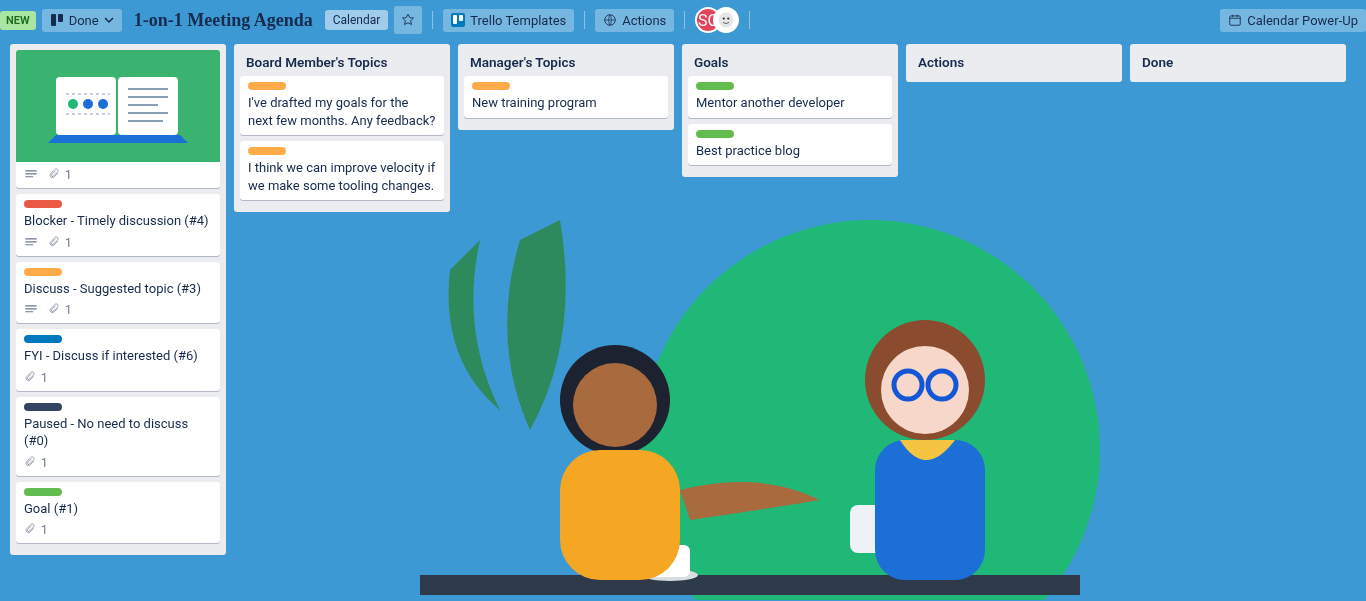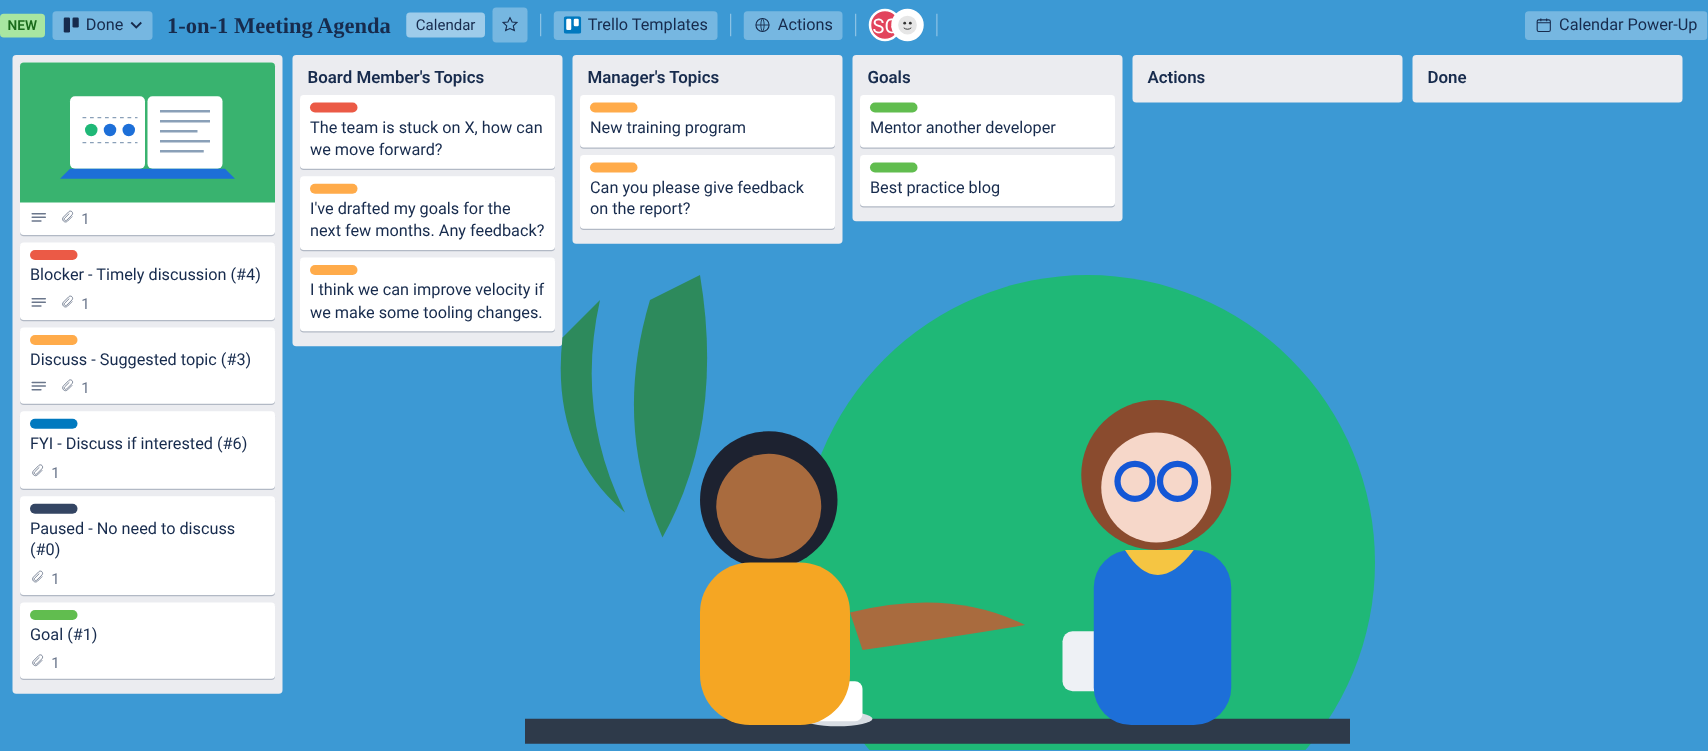"The team is stuck on" div.card { html: <div> <div></div> <div>The team is stuck on X, how can we move forward?</div> </div> -> none }
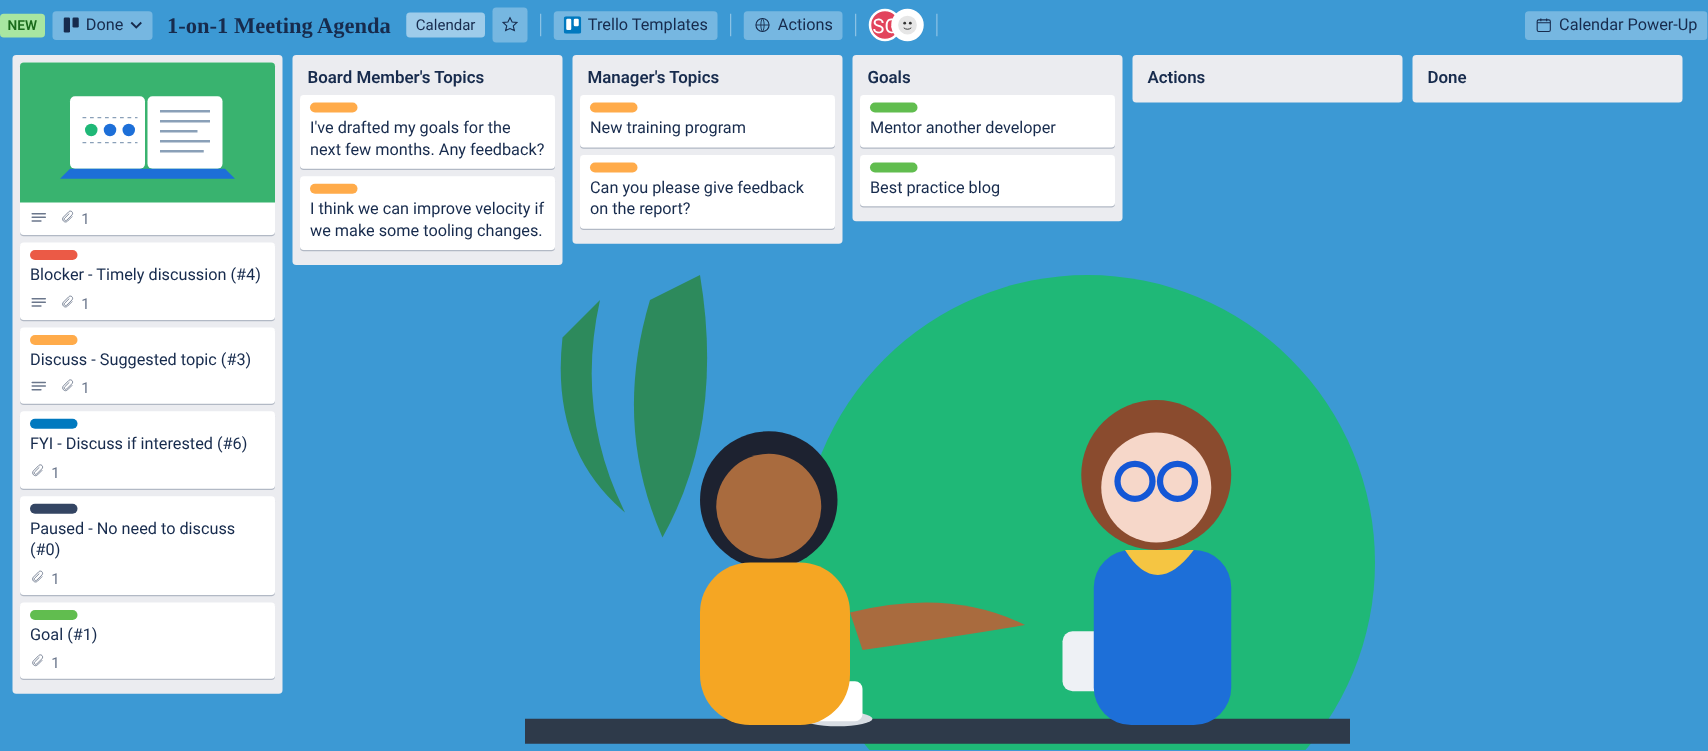"Can you please give feedback" div.card { html: <div> <div></div> <div>Can you please give feedback on the report?</div> </div> -> none }
